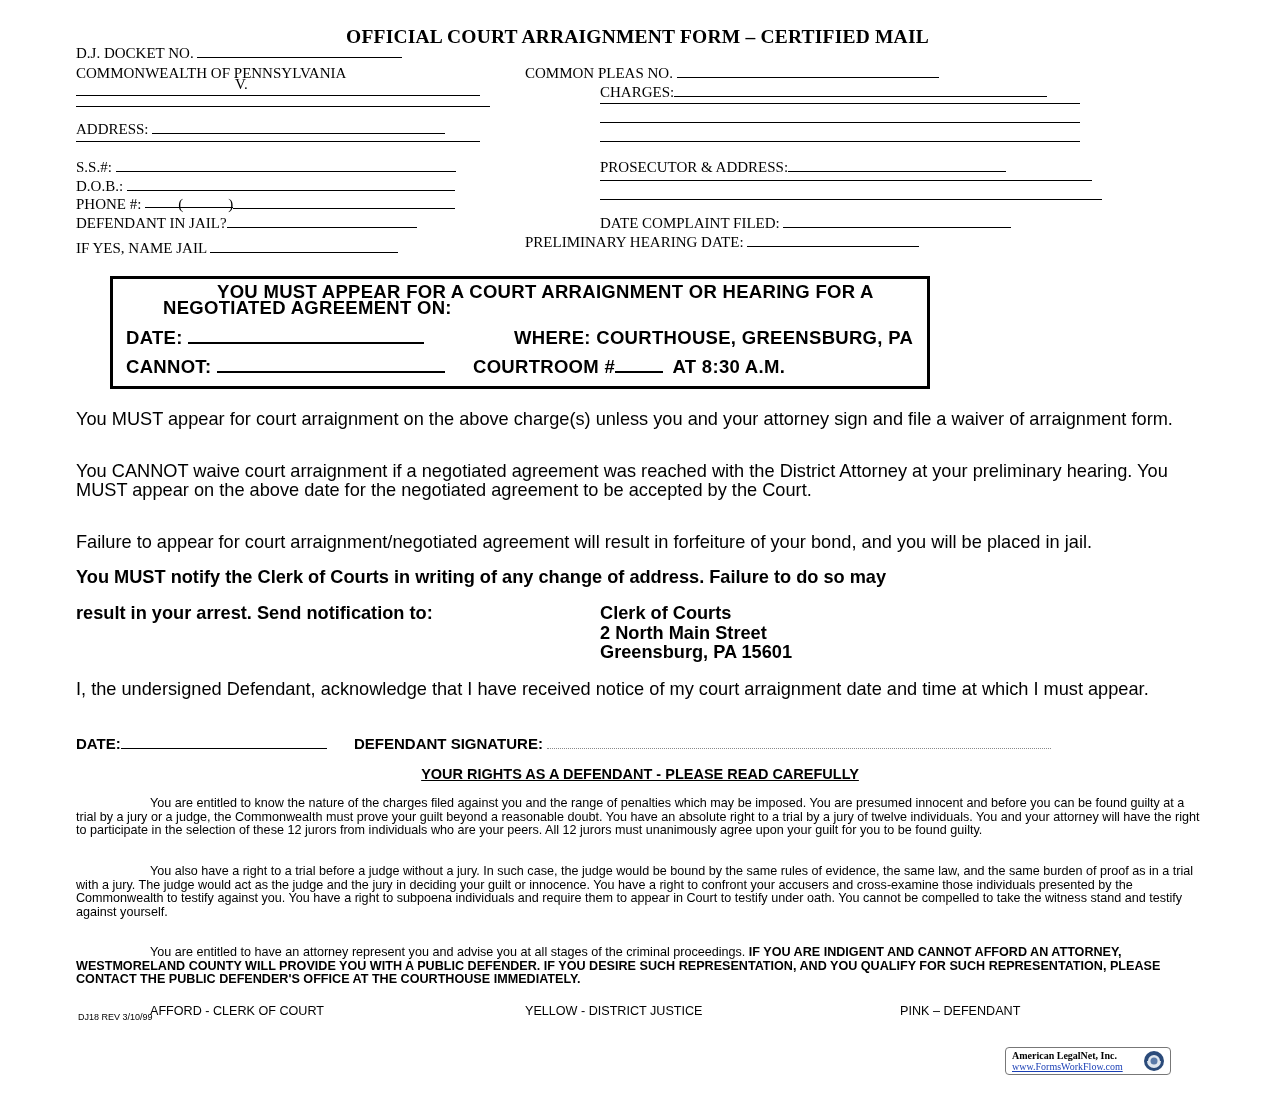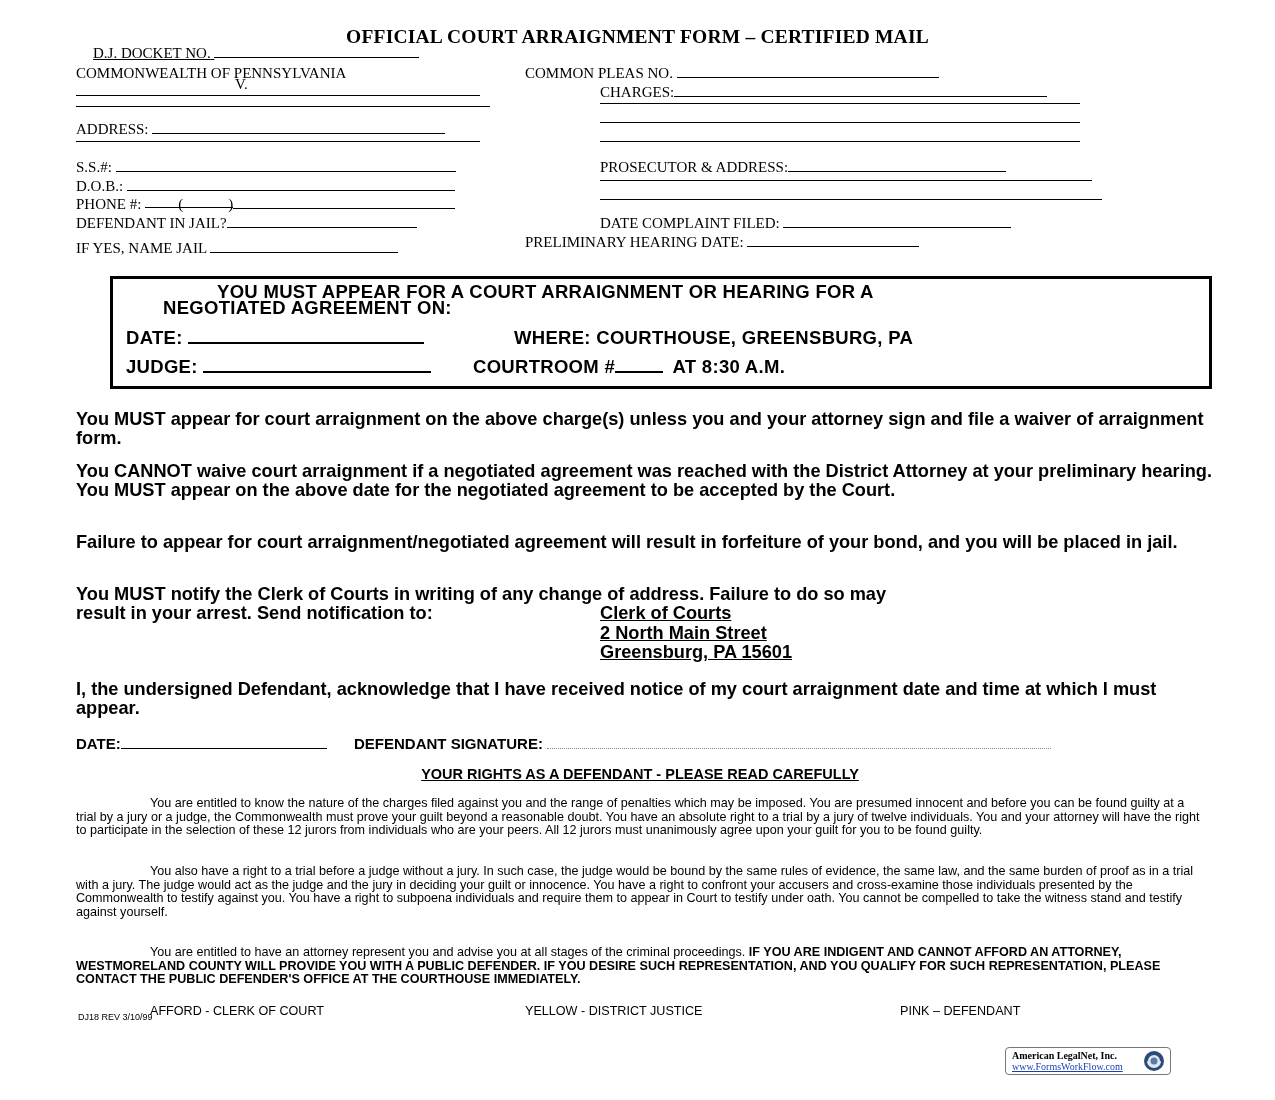"D.J. DOCKET NO." div.abs { left: 93px -> 76px; text-decoration: underline -> none }
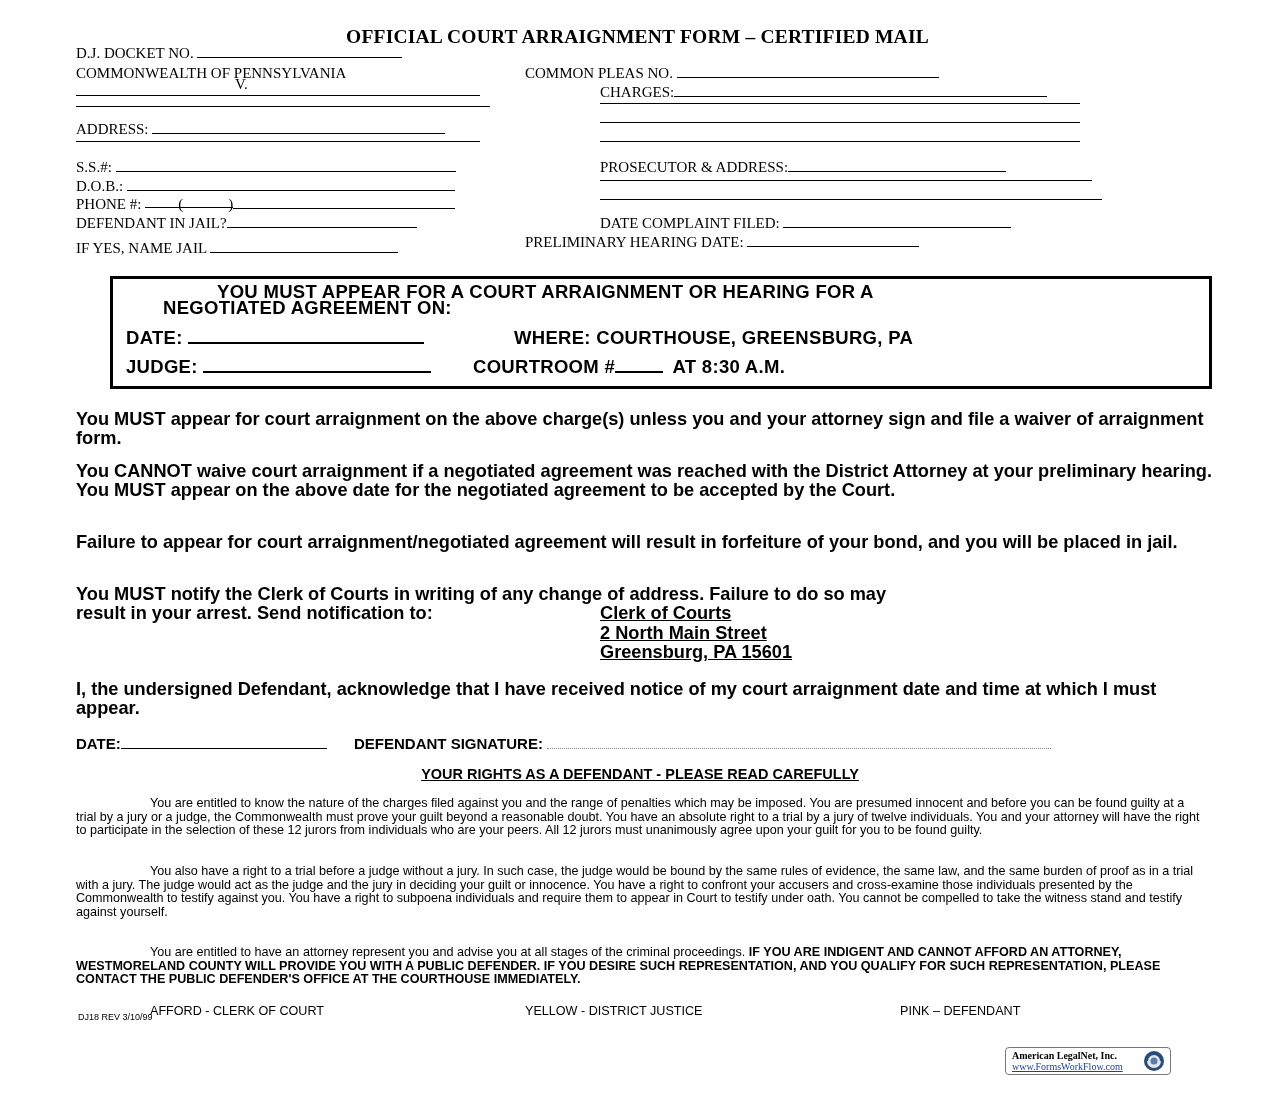"YOU MUST APPEAR FOR A" #appear-box { width: 1102px -> 820px }
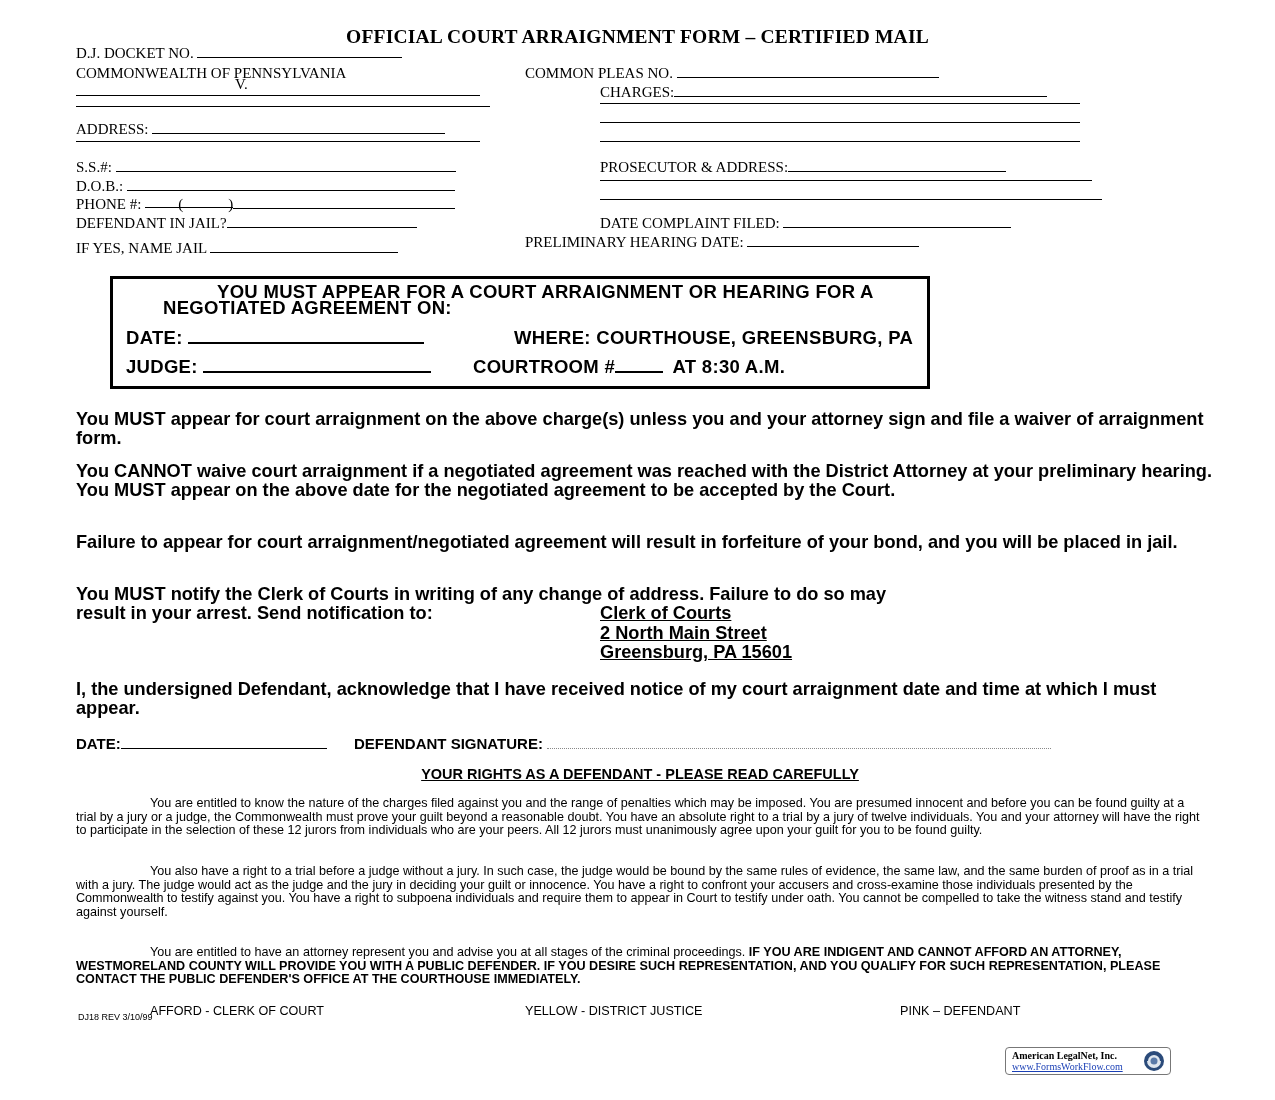"JUDGE:" span { text: JUDGE -> CANNOT }
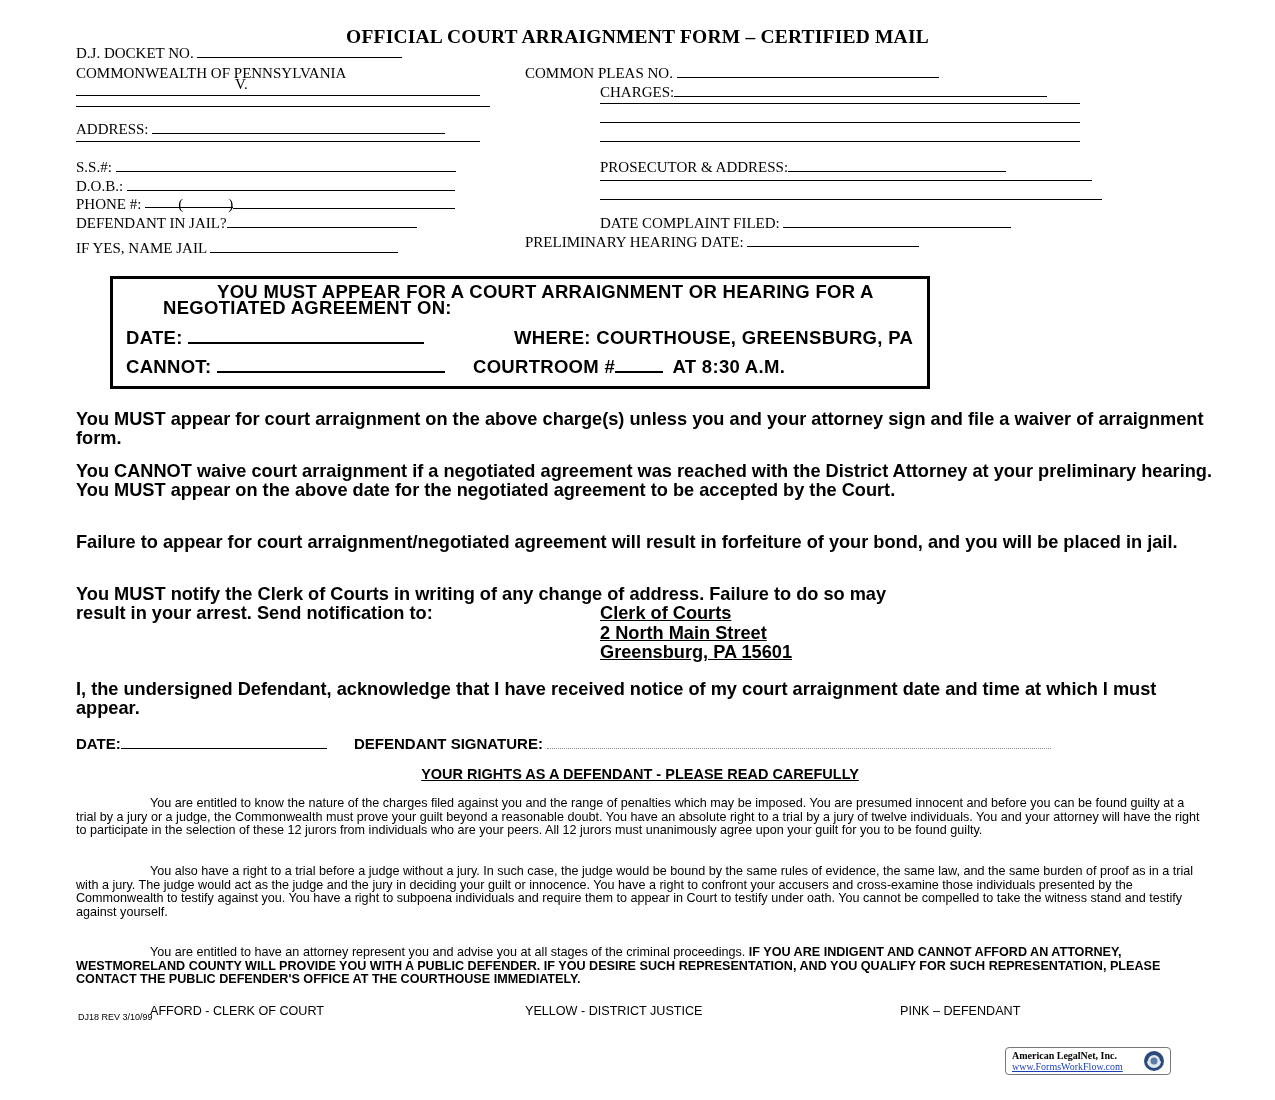"You MUST appear for court" .para { font-weight: bold -> normal }
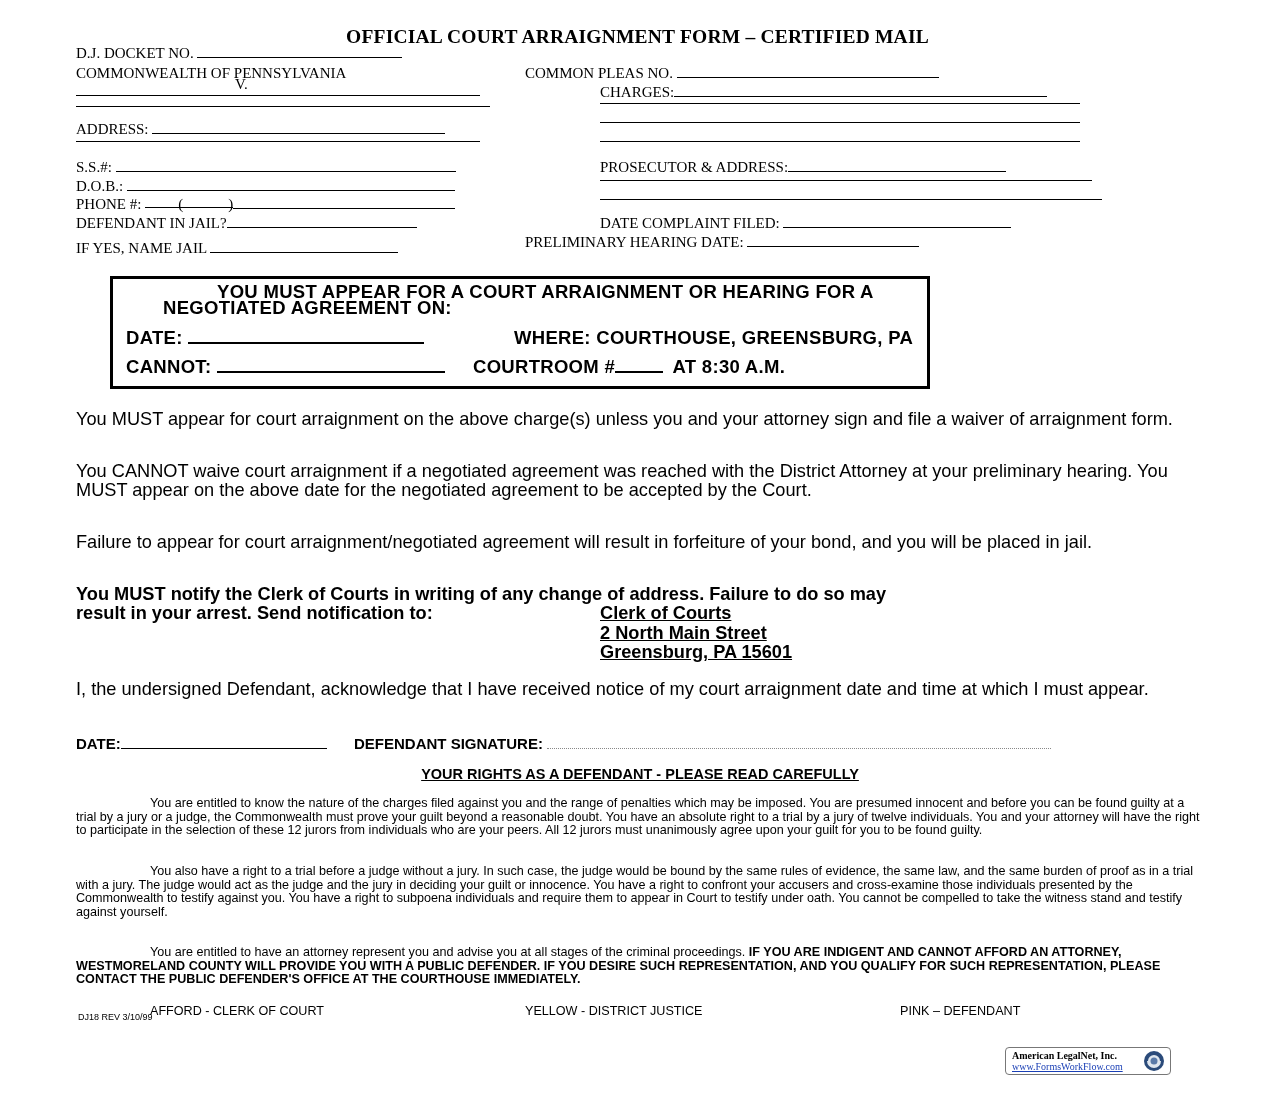"You MUST notify the Clerk" div.abs { top: 585px -> 568px }
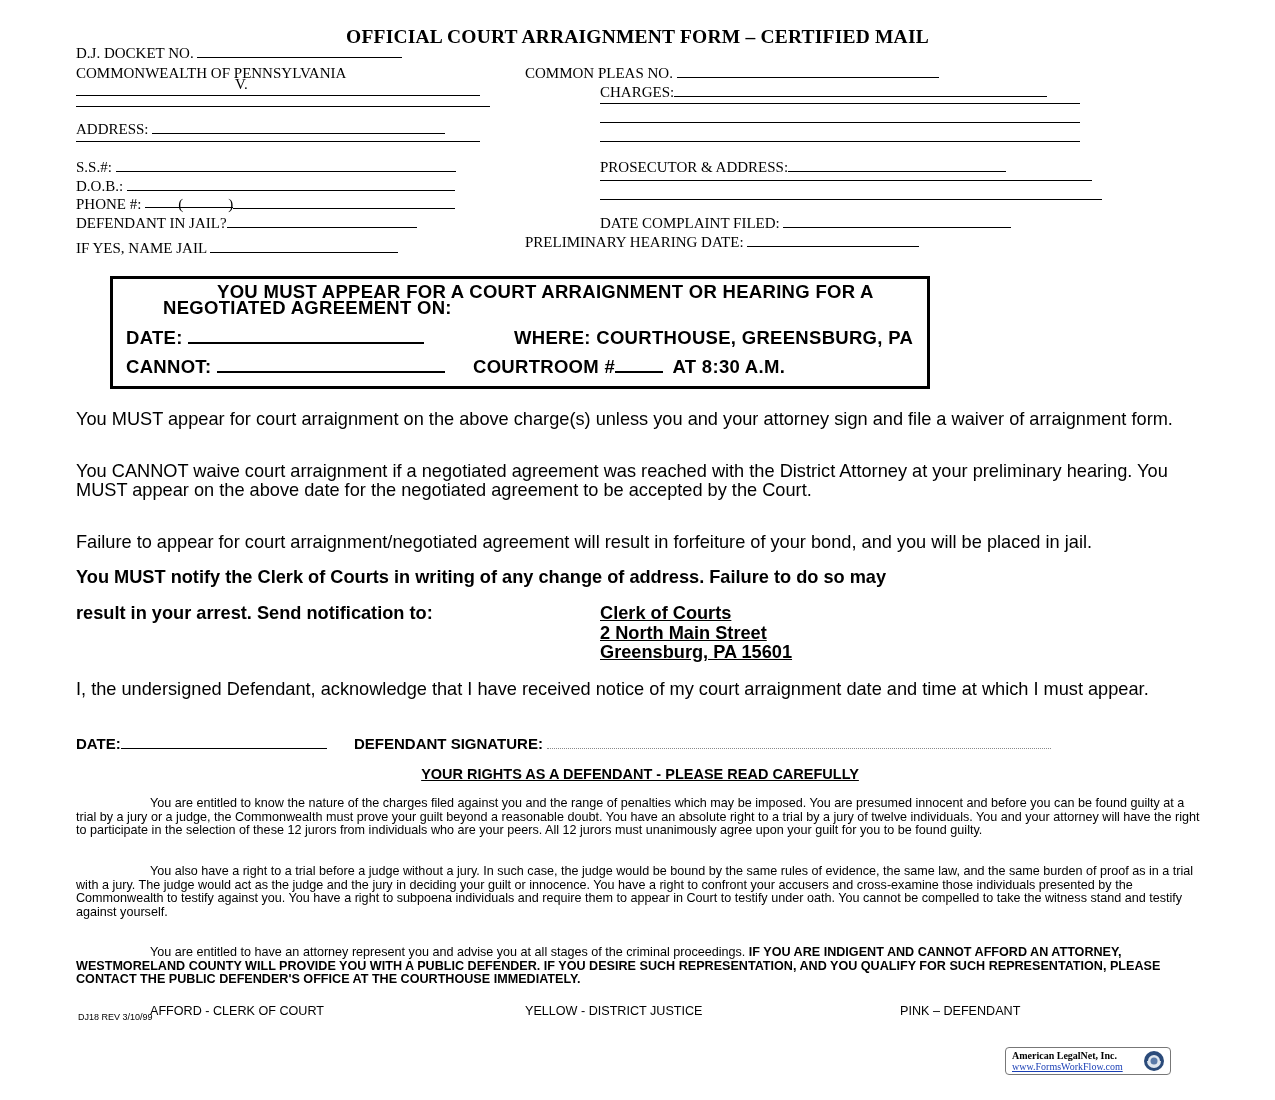"Clerk of Courts" div.addr { text-decoration: underline -> none }
